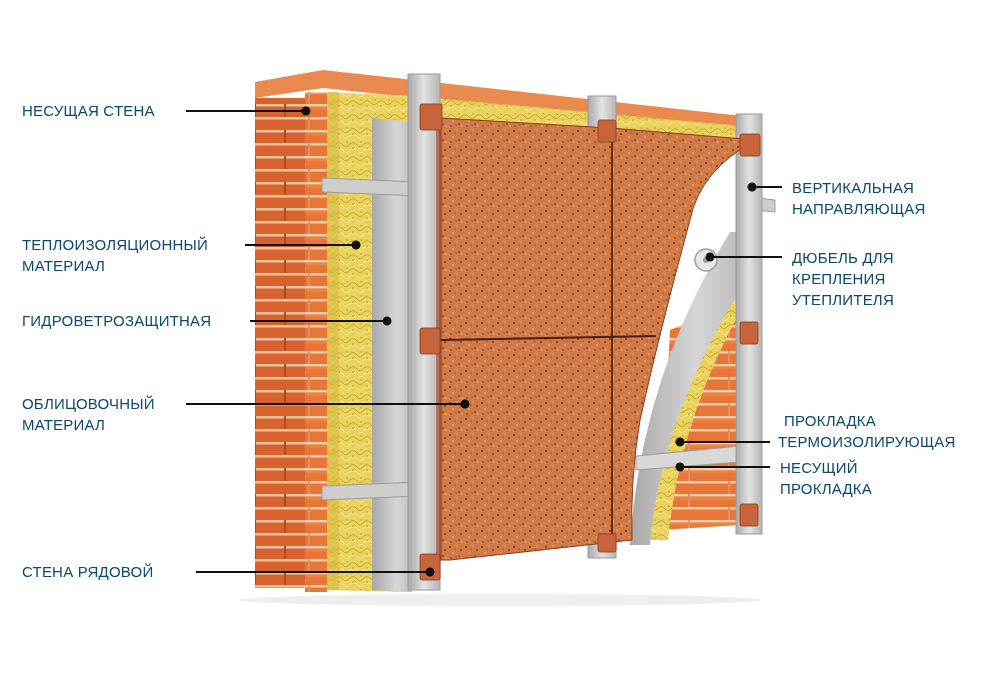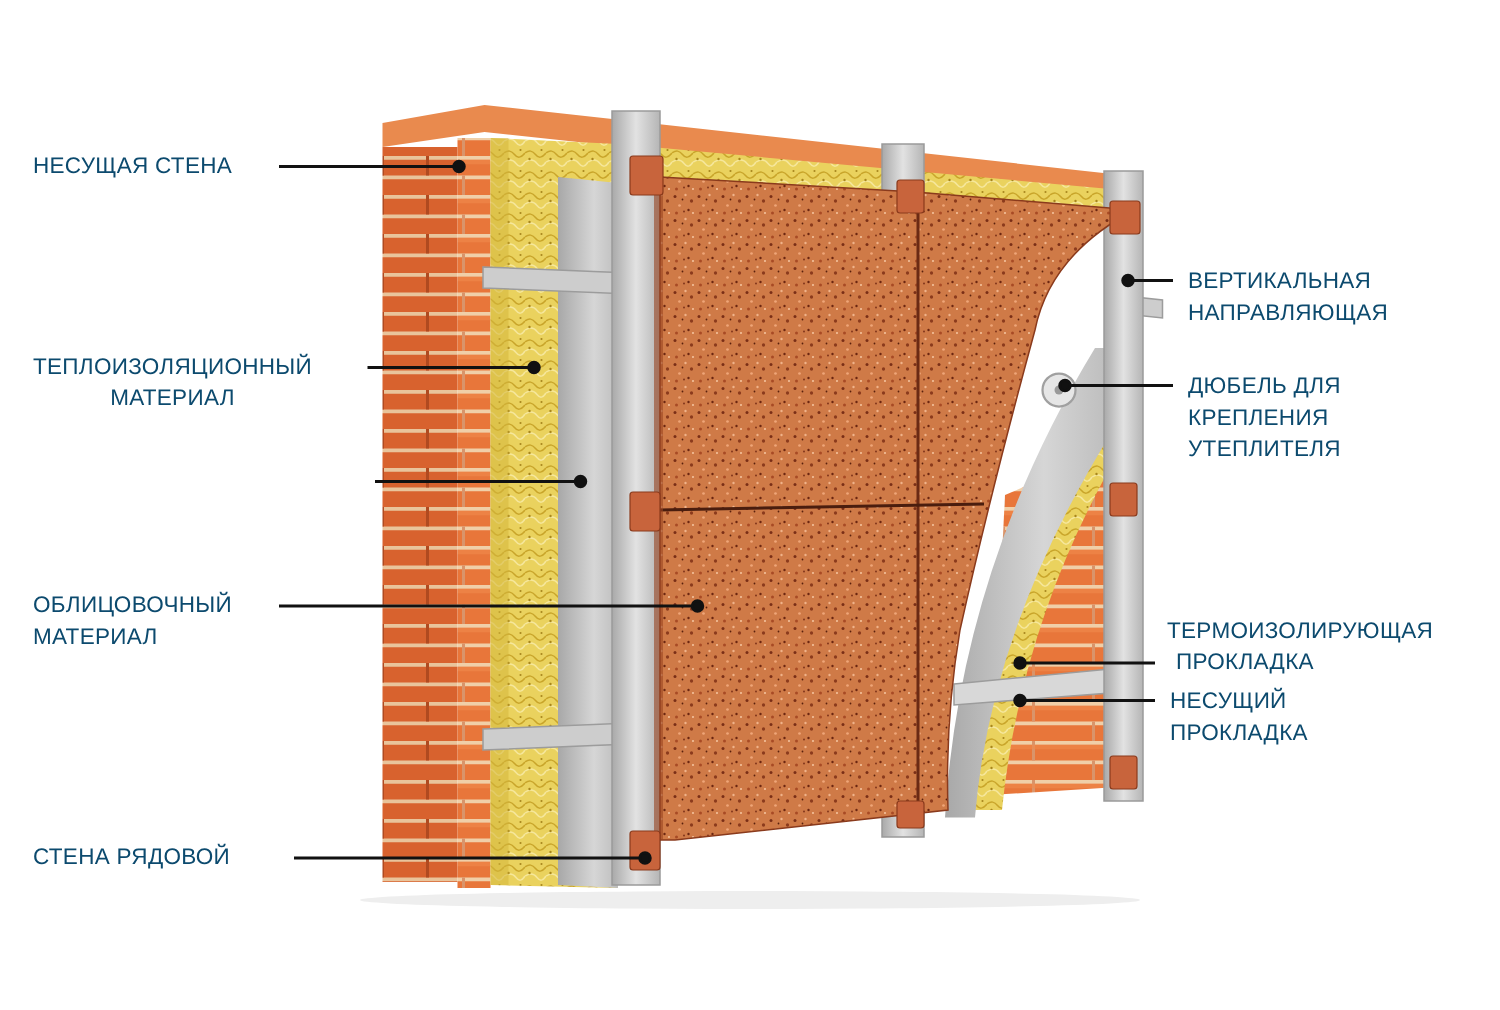"ТЕПЛОИЗОЛЯЦИОННЫЙ" div.label { text-align: center -> none }
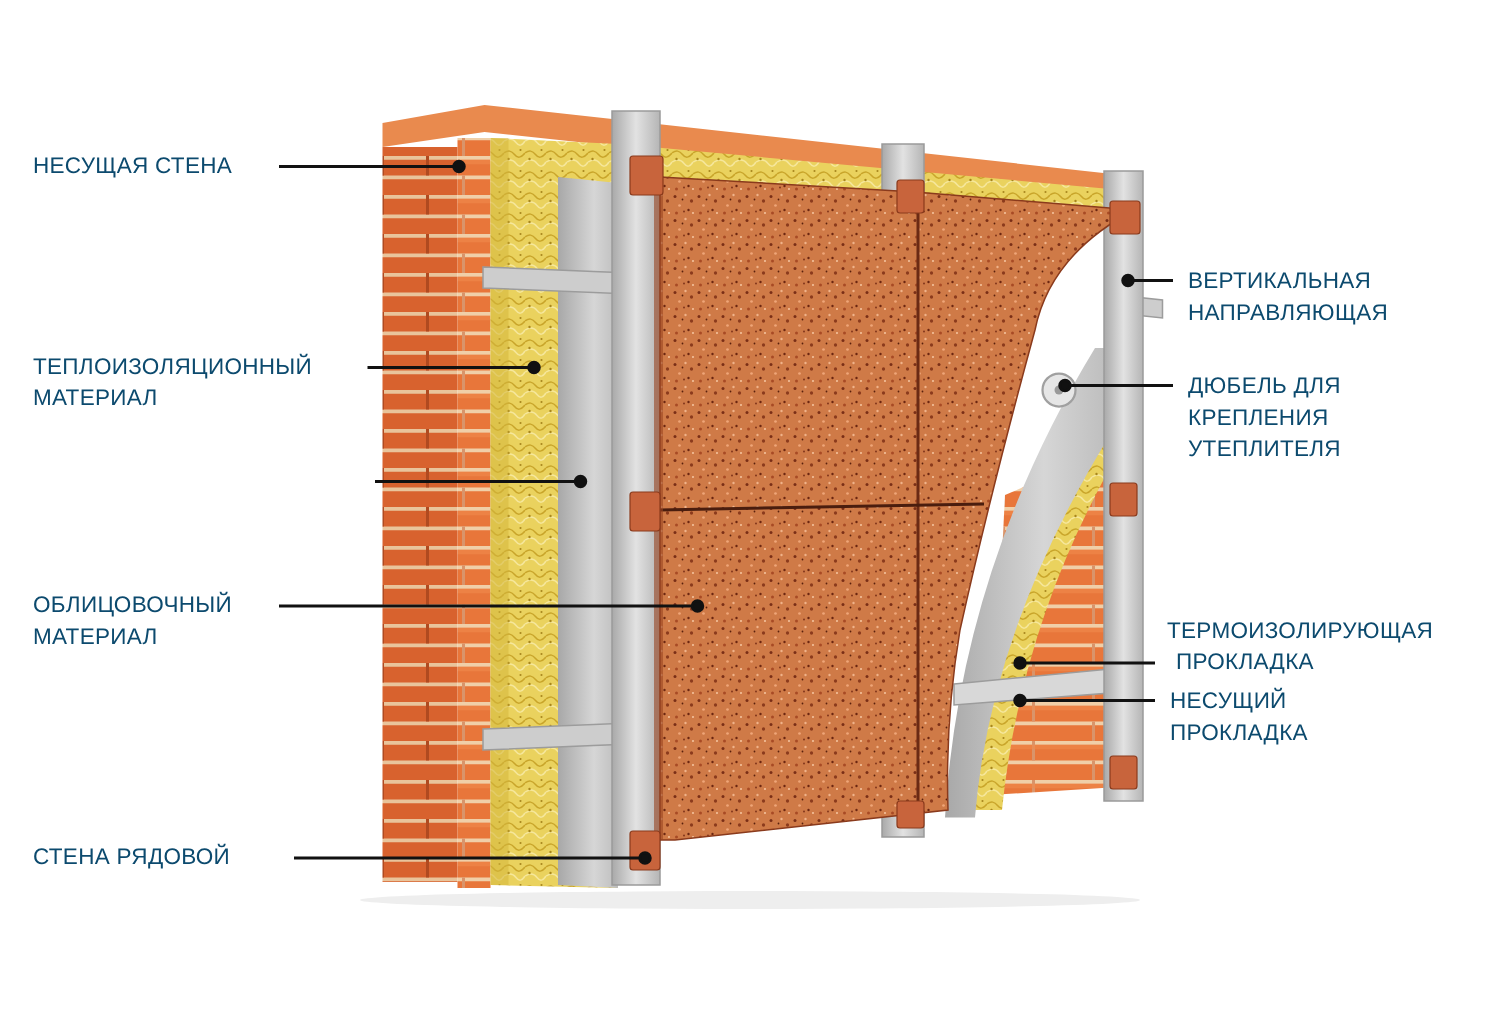"ГИДРОВЕТРОЗАЩИТНАЯ" span { html: none -> <span>ГИДРОВЕТРОЗАЩИТНАЯ</span> }
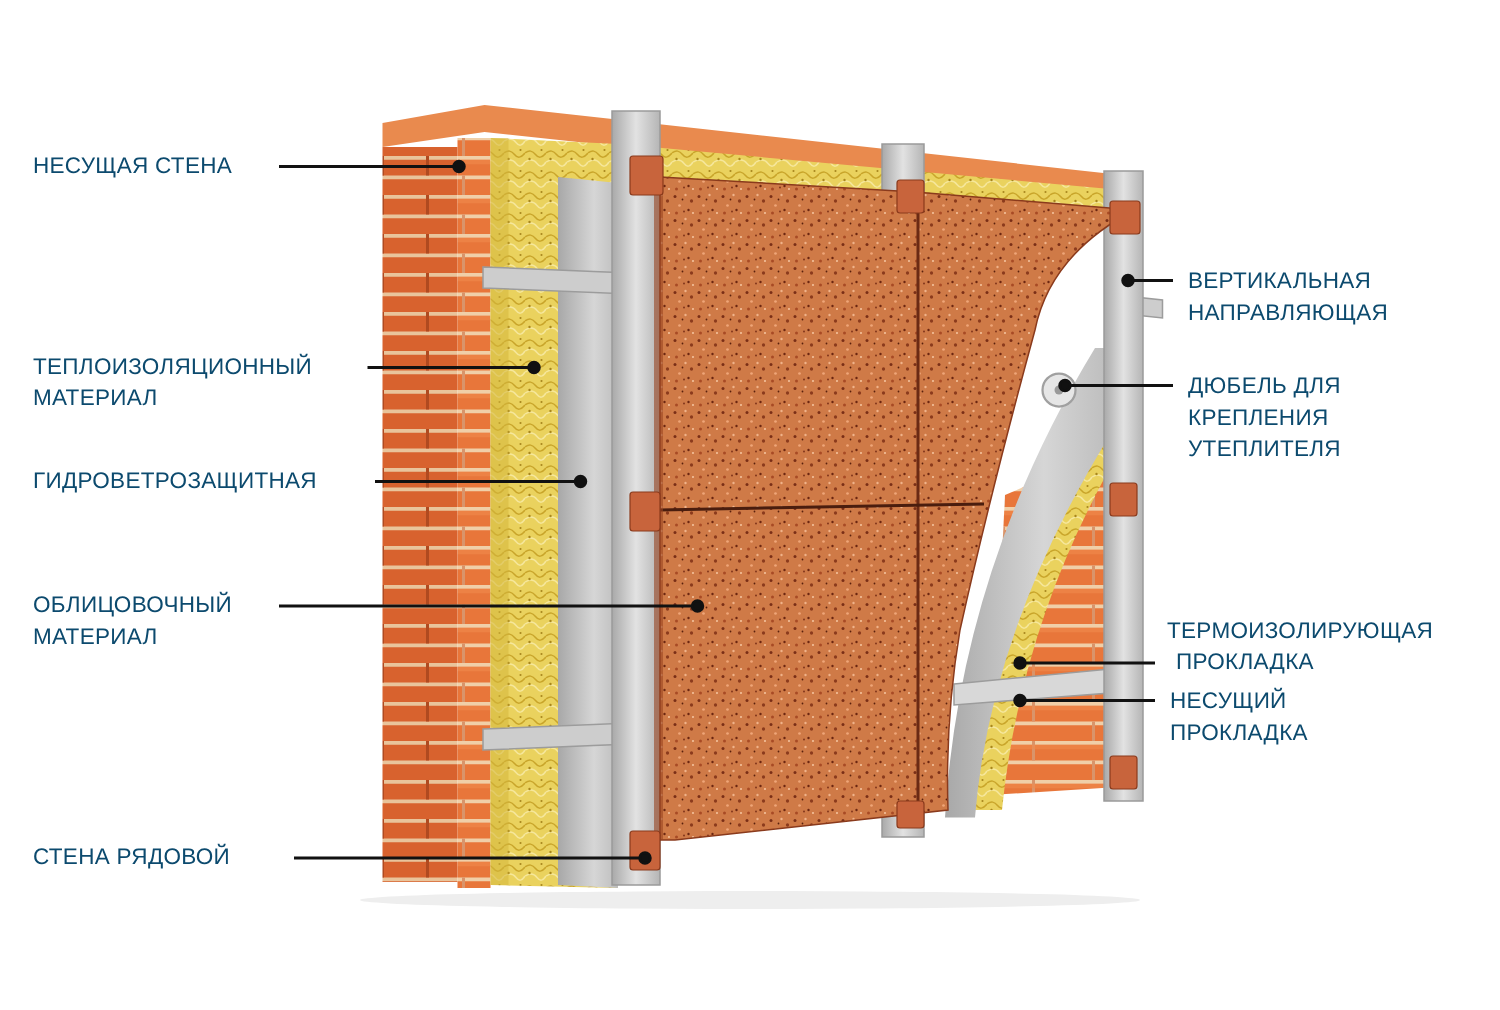"ТЕРМОИЗОЛИРУЮЩАЯ" span { order: before "ПРОКЛАДКА" -> after "ПРОКЛАДКА" }
